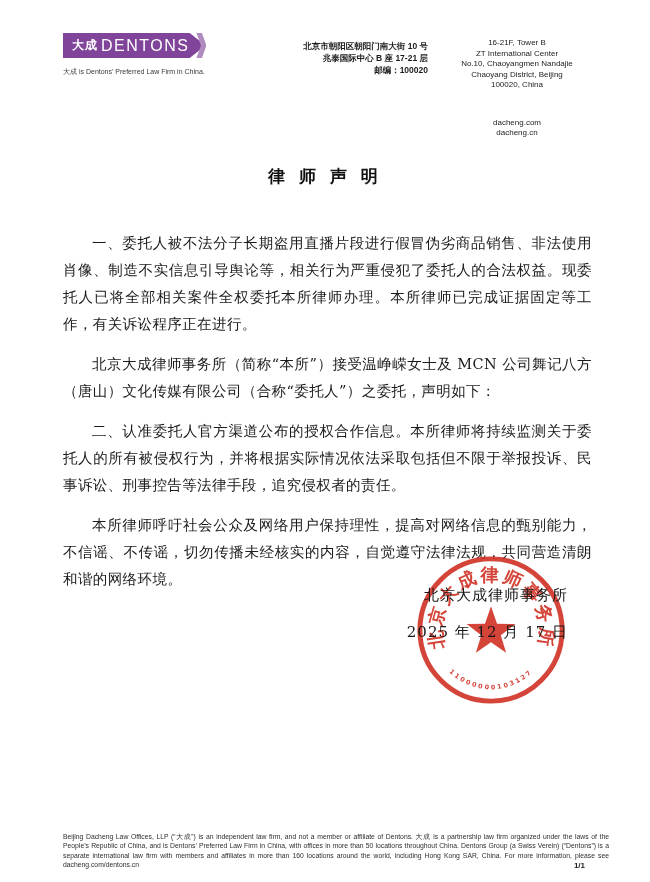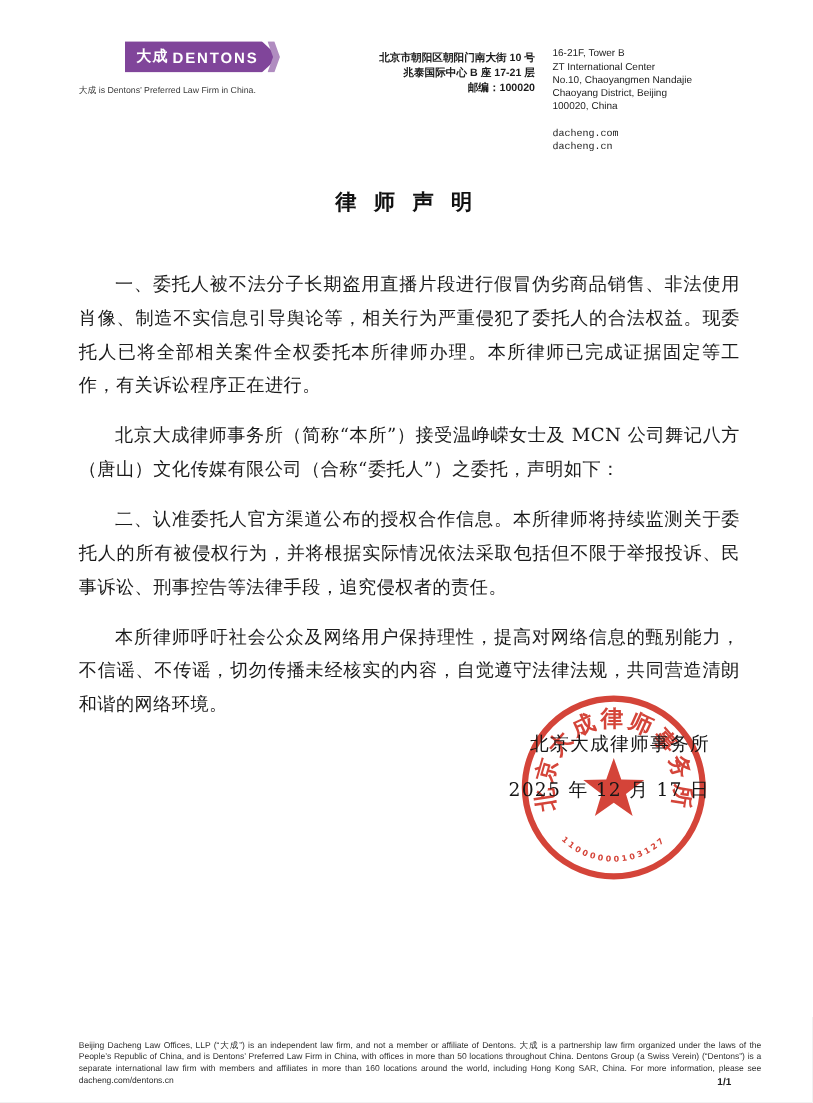"大成" .logo-banner { margin-left: 37px -> none }
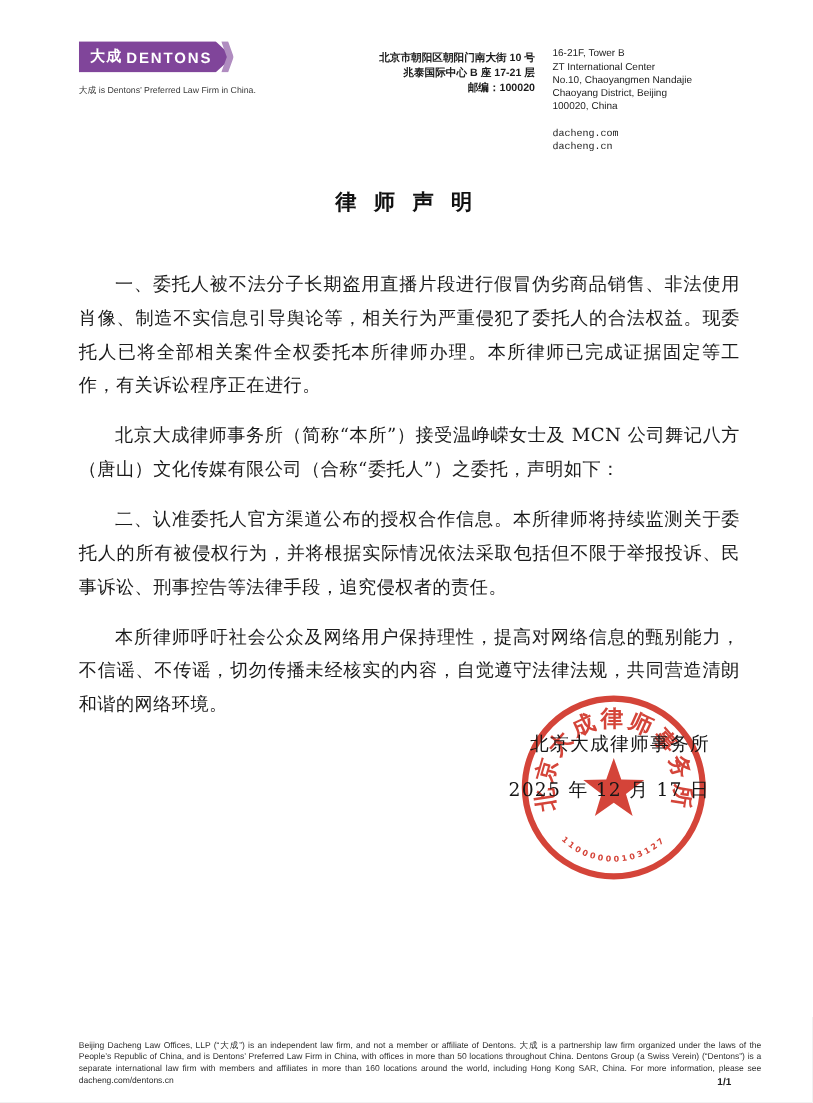"DENTONS" .logo-en { font-size: 12px -> 16px; font-weight: 700 -> 400 }
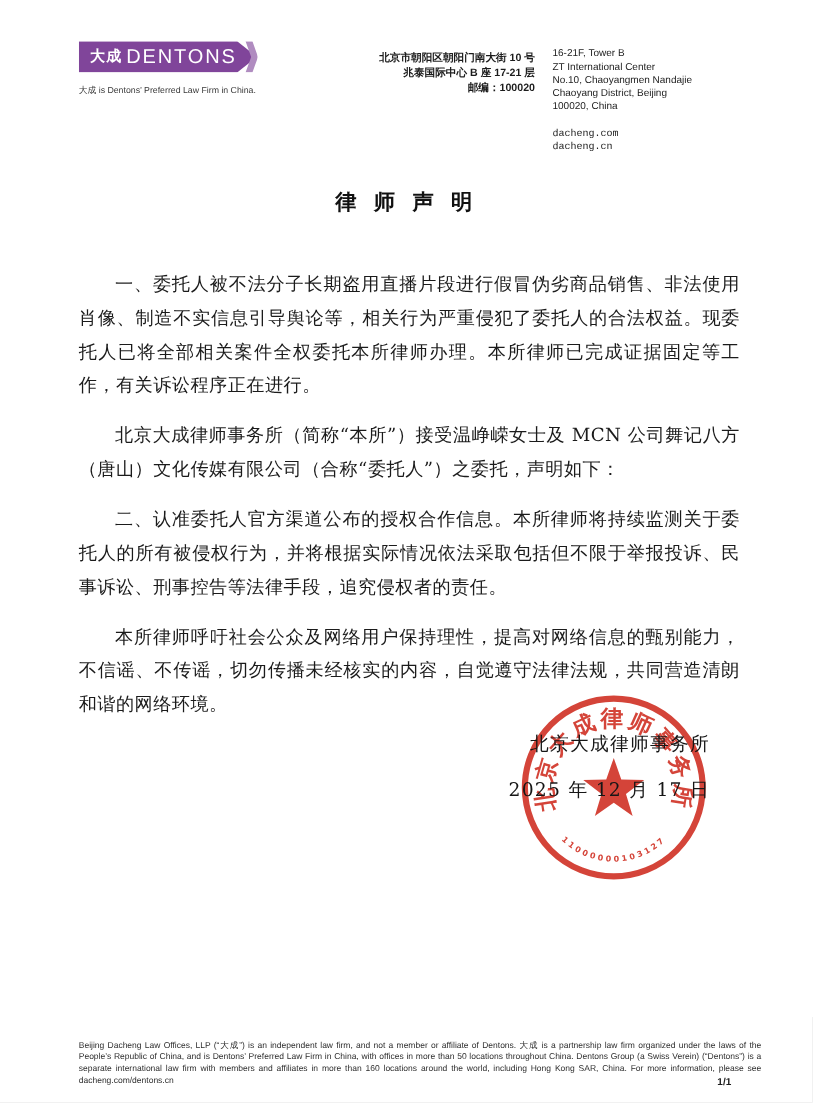"16-21F, Tower B" .addr-en { text-align: left -> center }
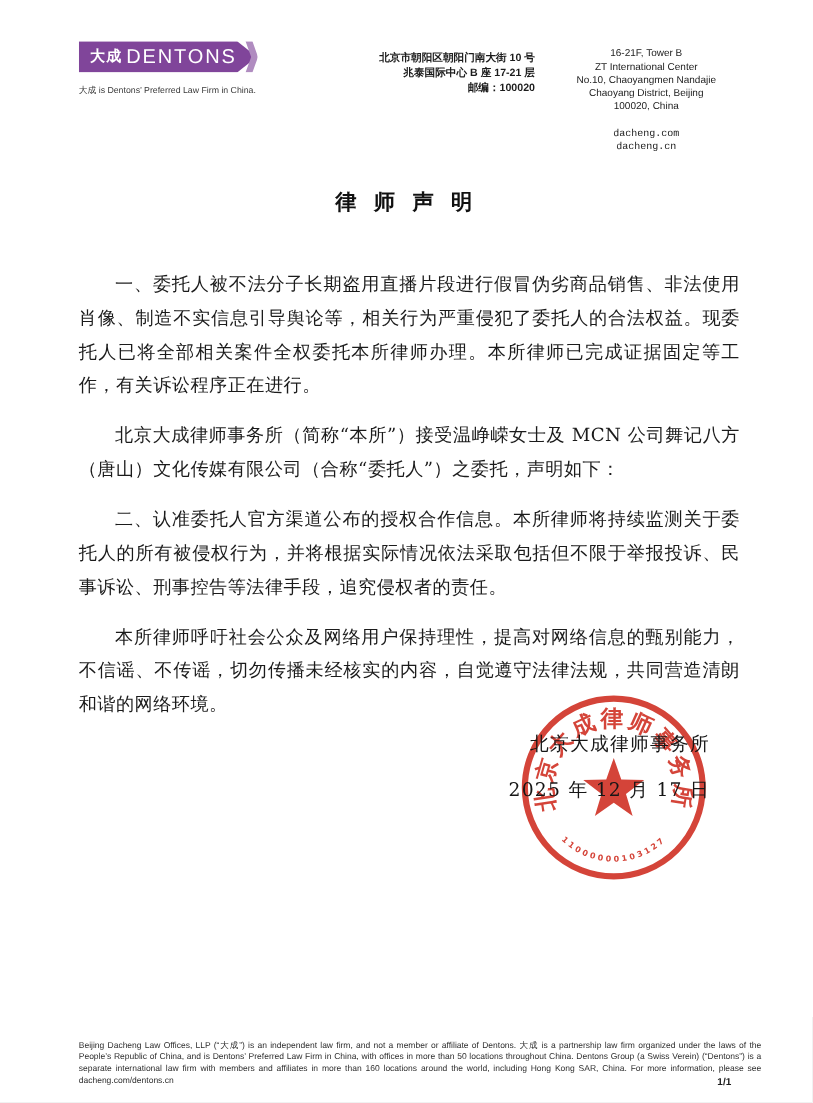"dacheng.com" .websites { font-family: Liberation Mono, monospace -> none; margin-top: 12px -> 27px }
